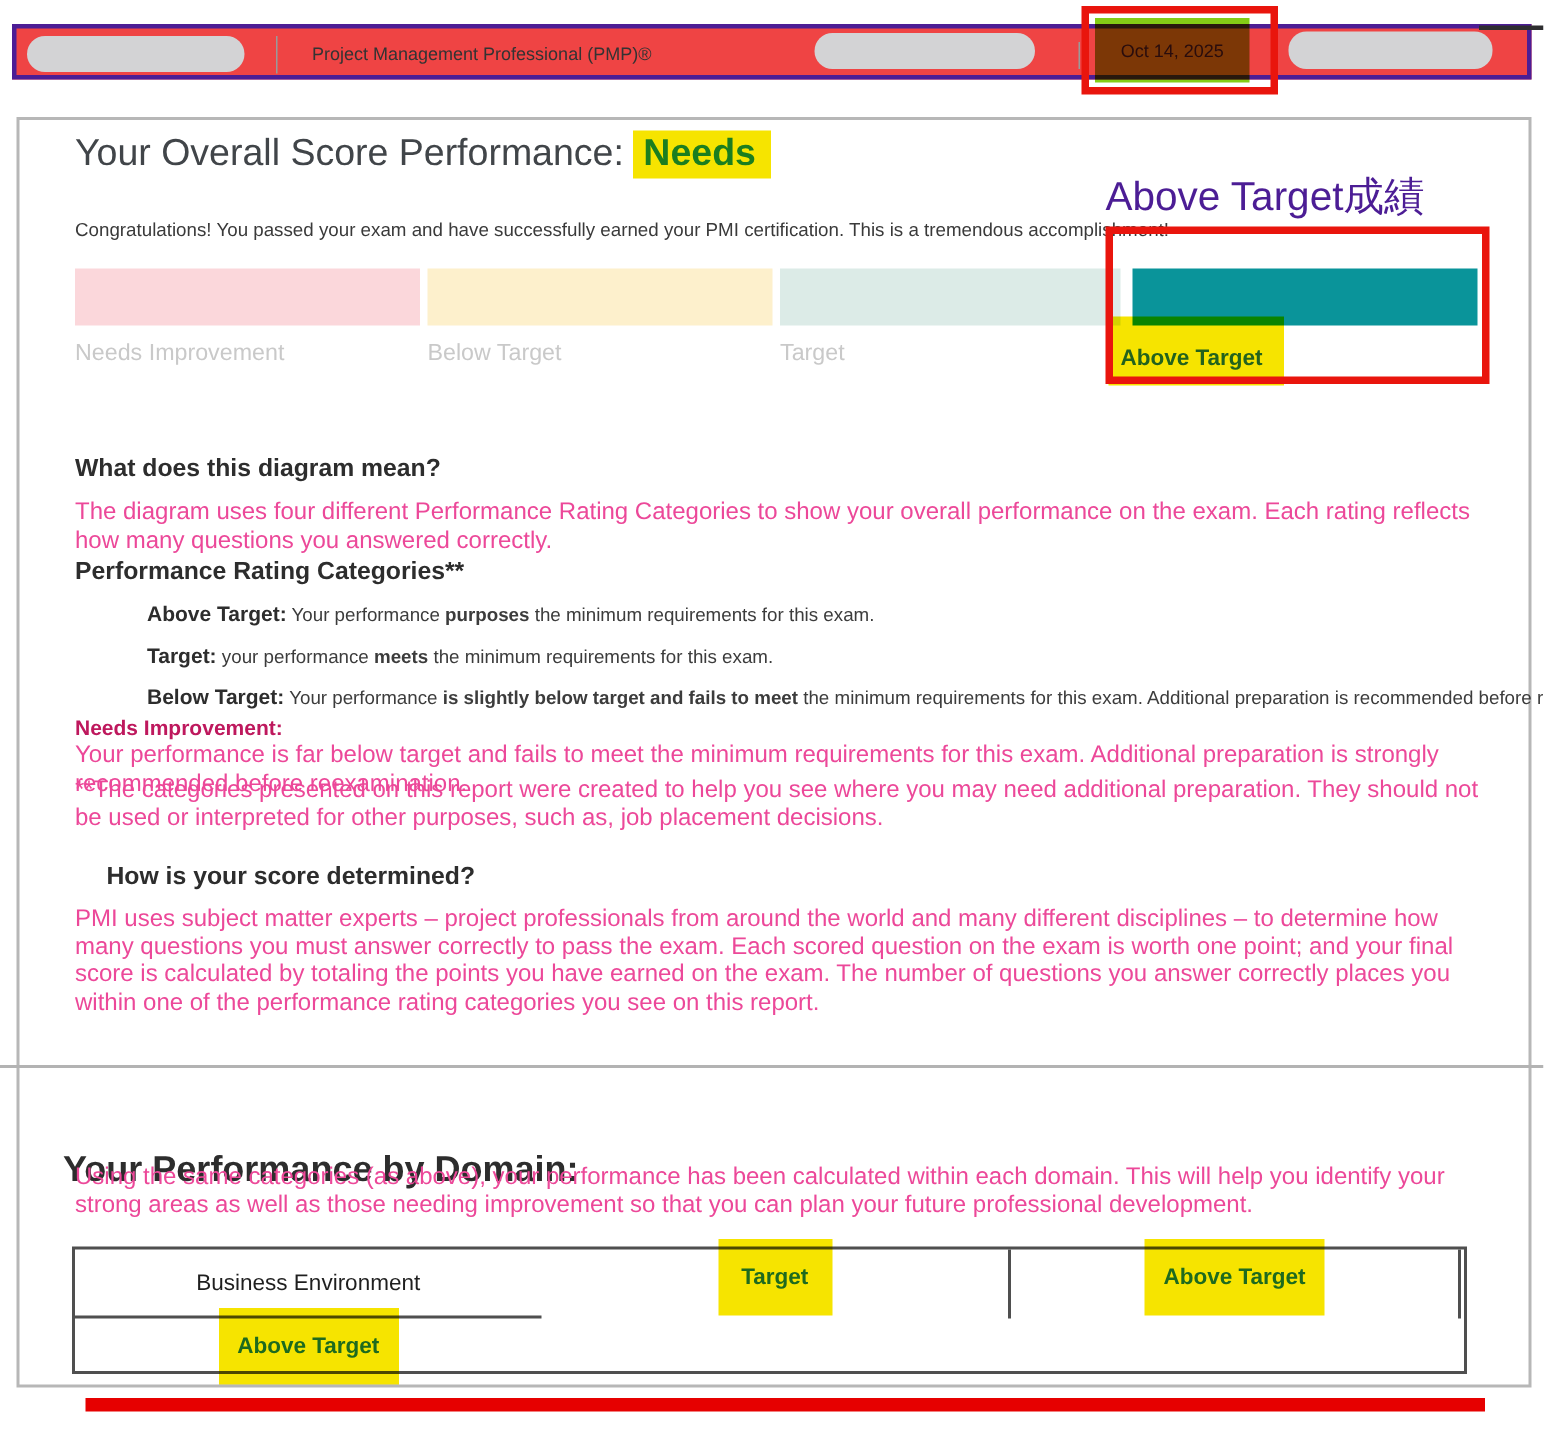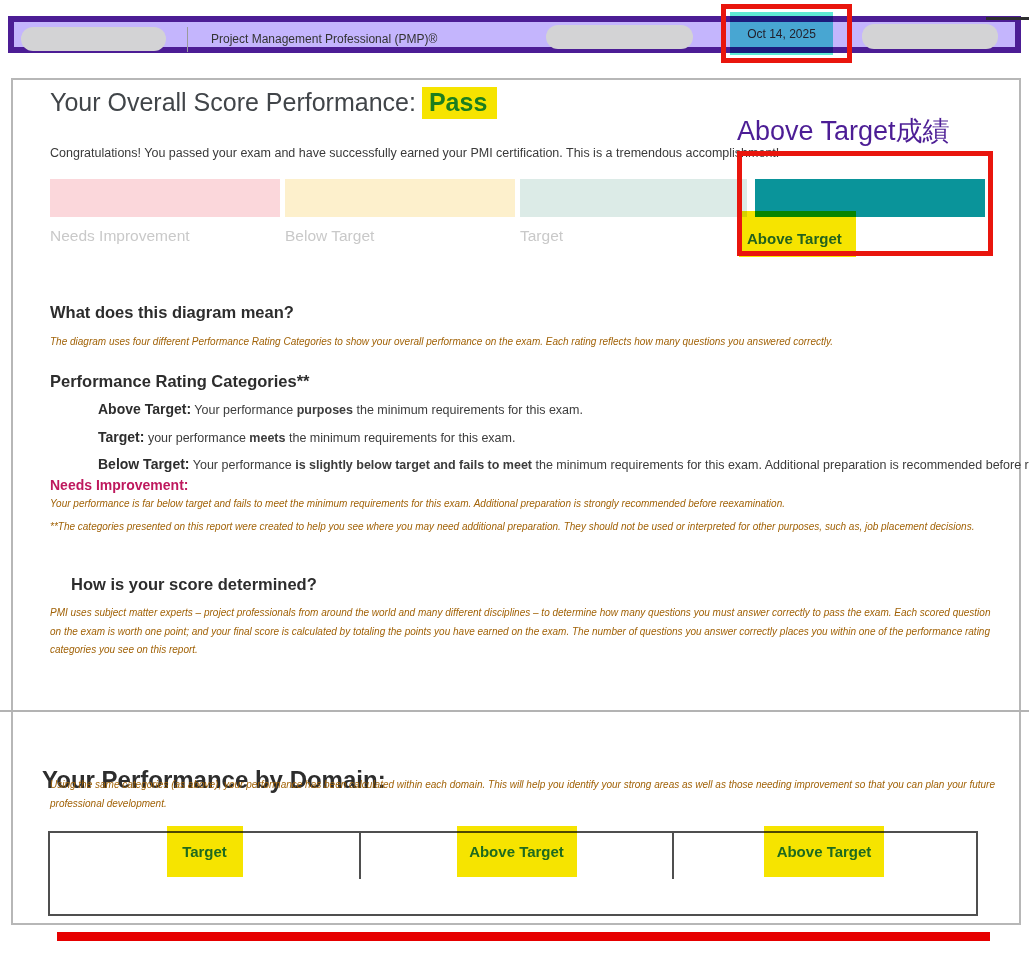"Project Management Professional (PMP)®" .header-bar { background: #c4b5fd -> #ef4444; border: 6px solid #4c1d95 -> 3px solid #4c1d95 }
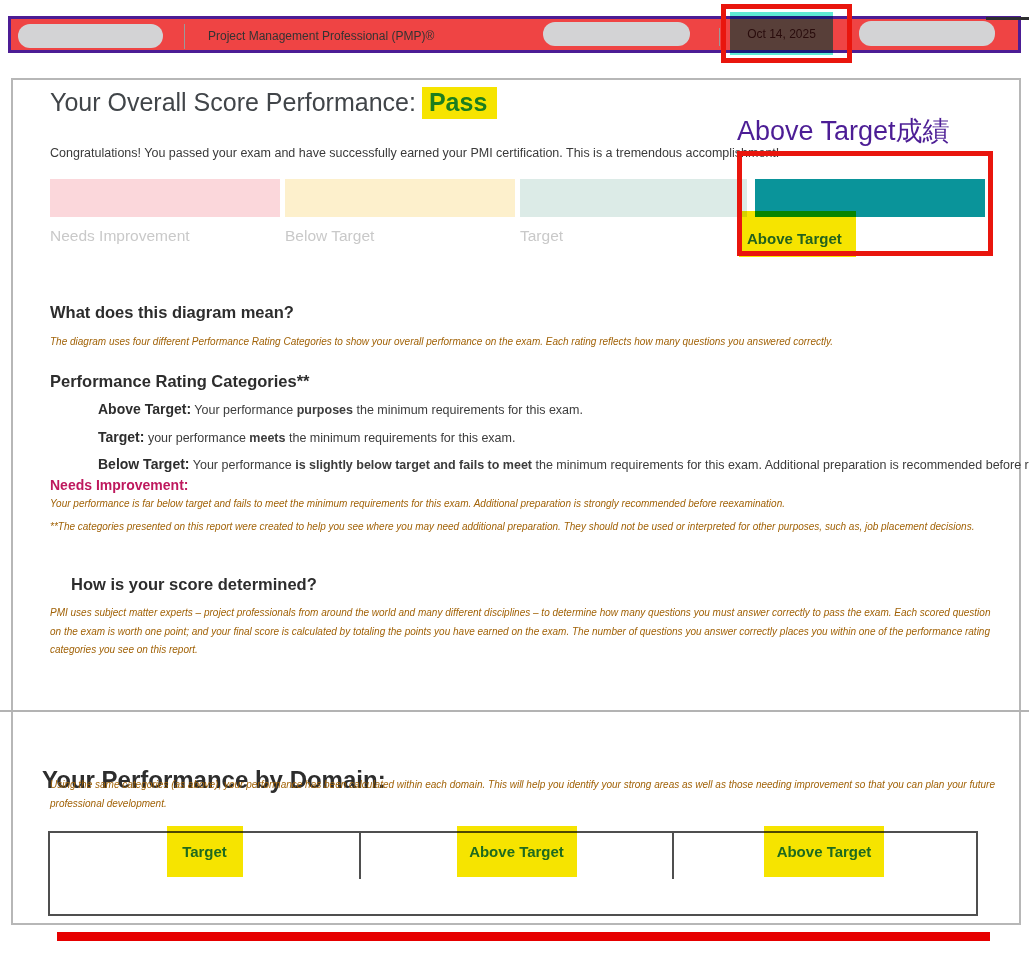"Oct 14, 2025" .date-hl { background: #5eead4 -> #84cc16 }
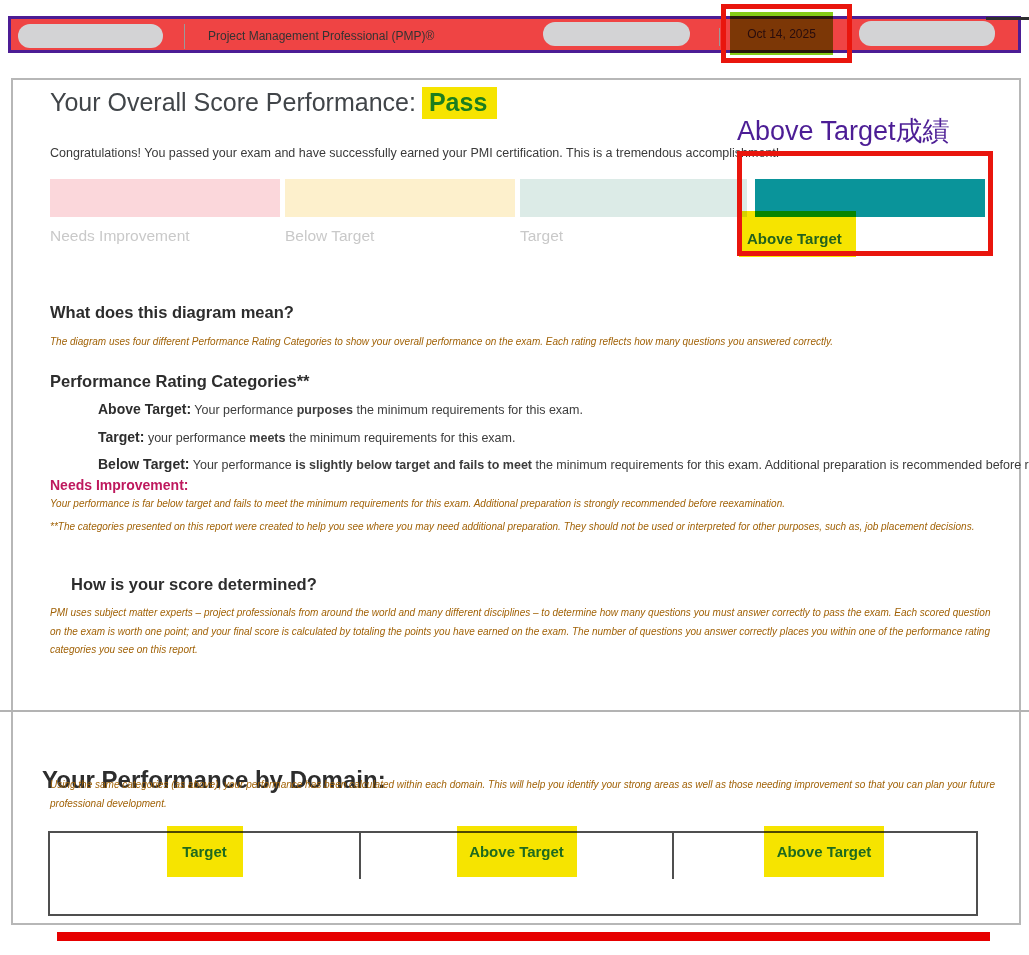"Pass" span.pass-hl { text: Pass -> Needs }
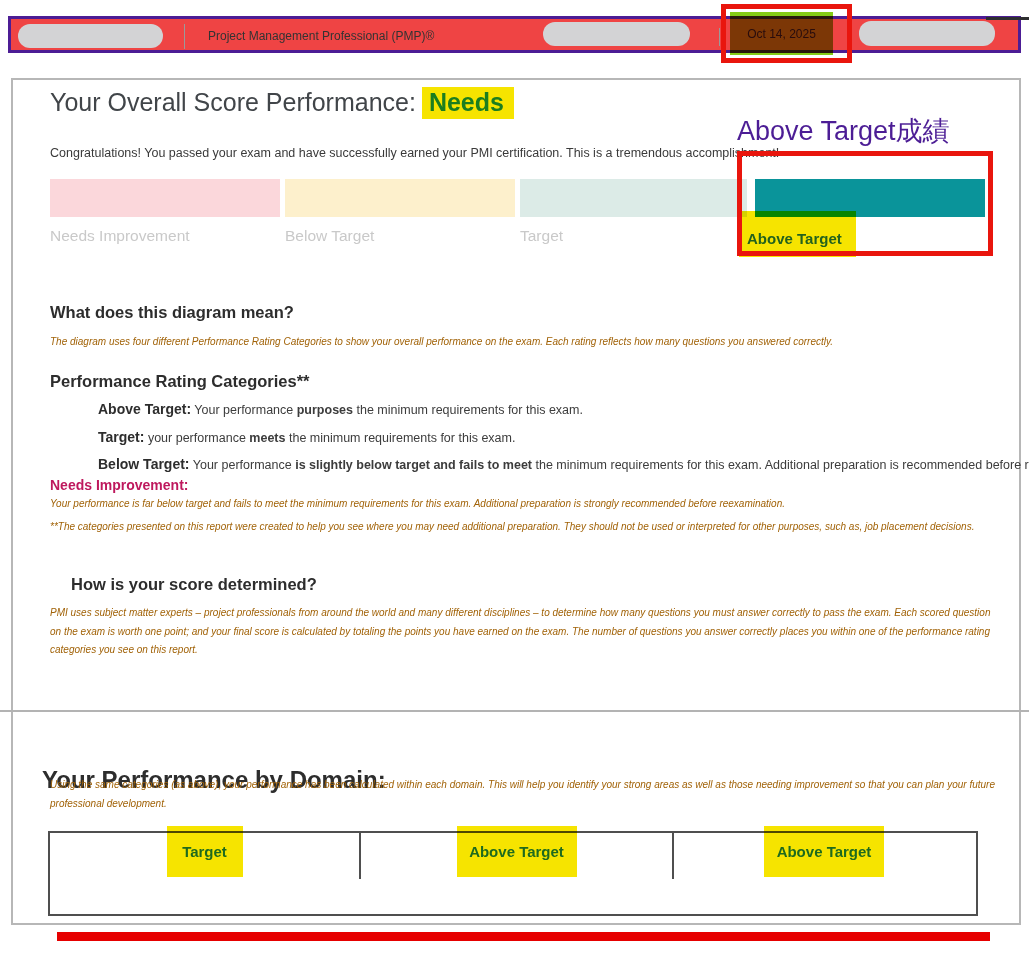"The diagram uses four different" .body-txt { color: #a16207 -> #ec4899; font-size: 10px -> 16px; font-style: italic -> none }
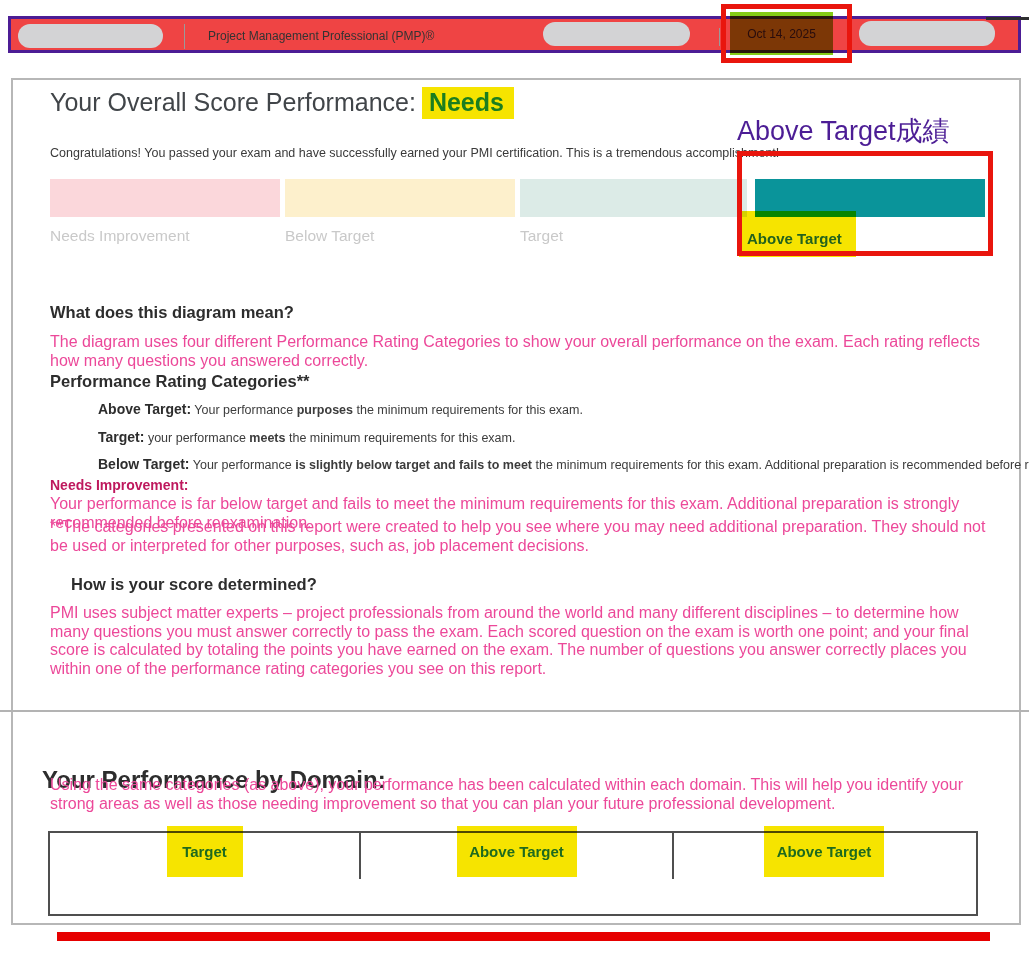"Business Environment" div.dt-cell { html: none -> <div>Business Environment</div> }
